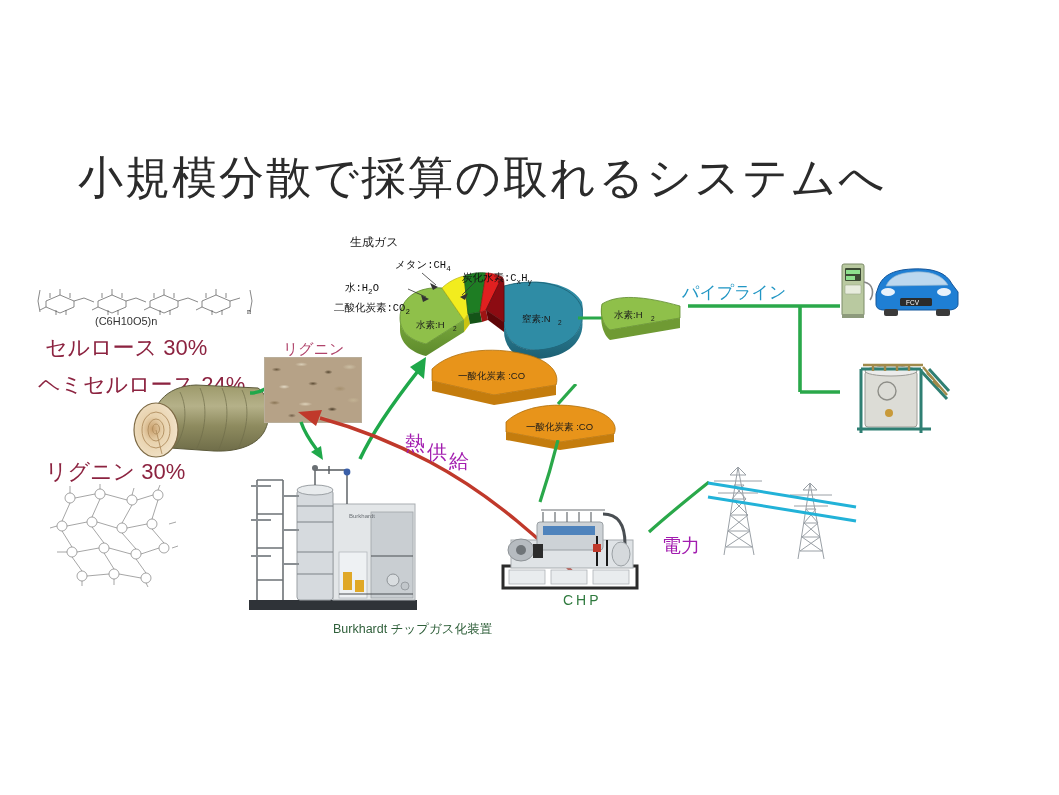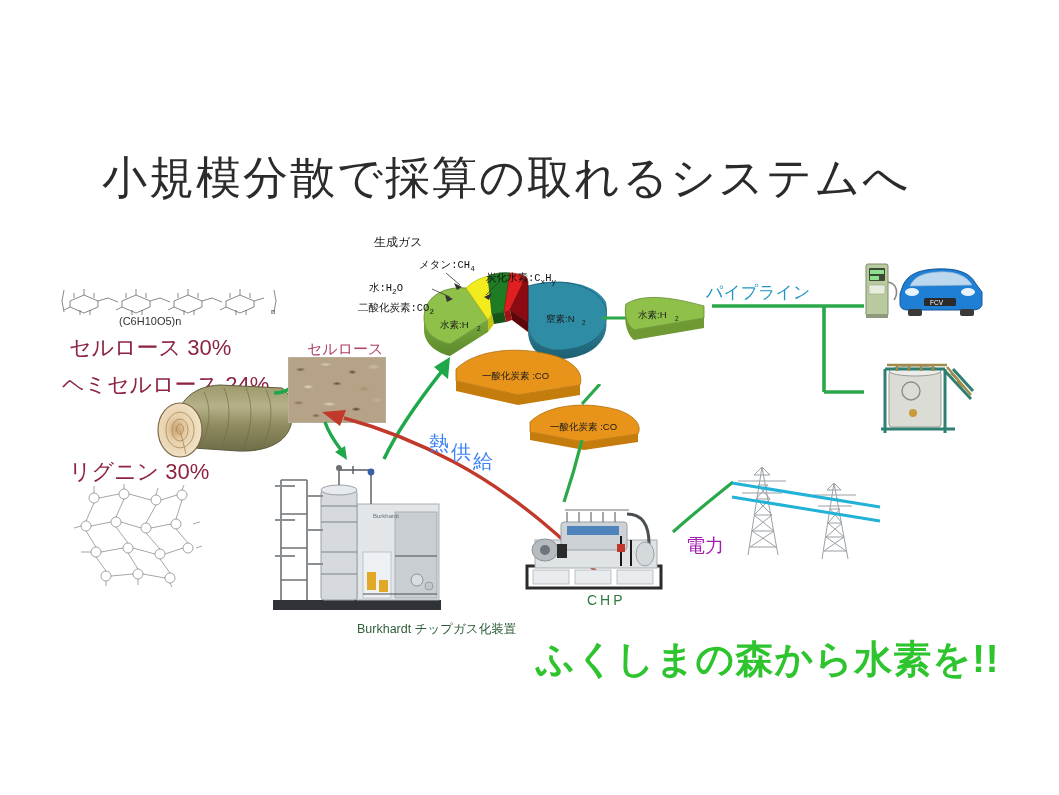"小規模分散で採算の取れるシステムへ" #slide { margin-left: 24px -> none }
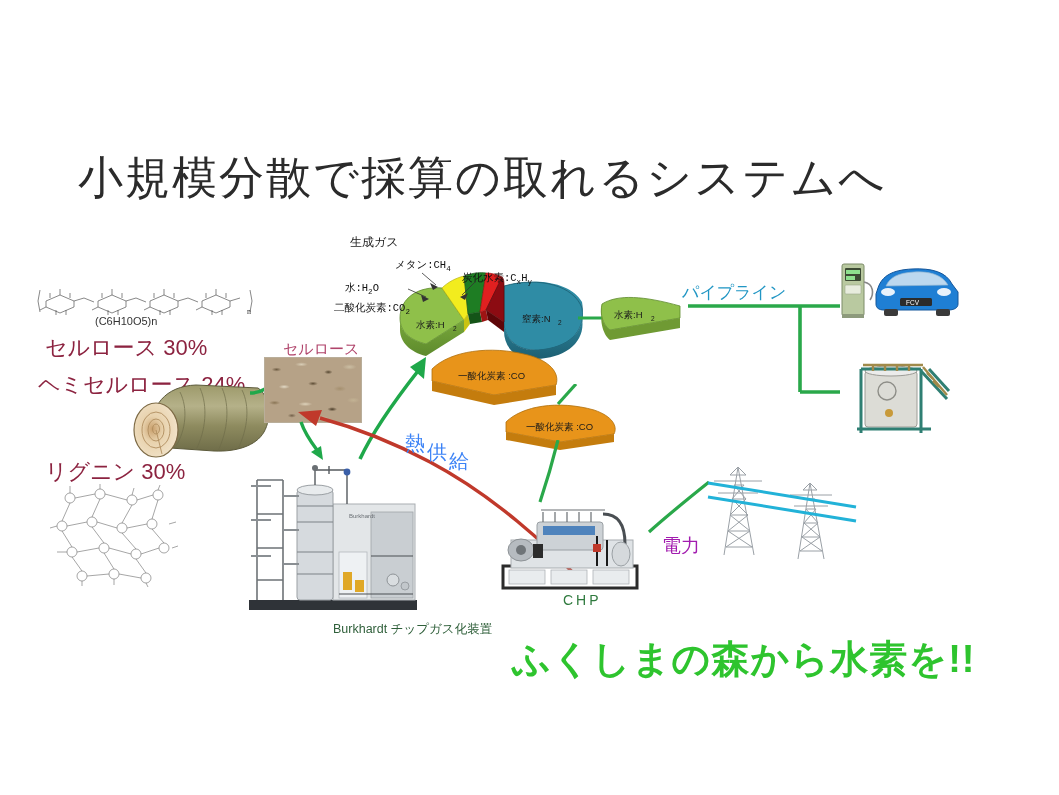"セルロース" div.abs { text: セルロース -> リグニン }
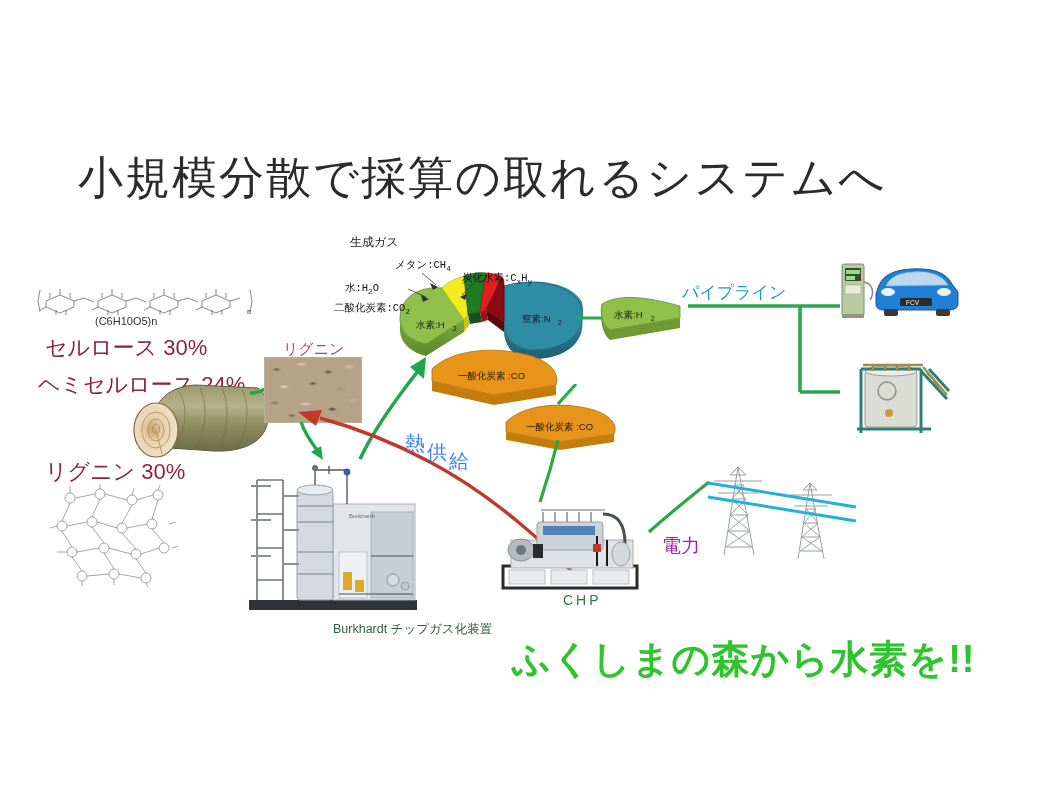"熱供給" #heat-label { color: #3b82f6 -> #a21caf }
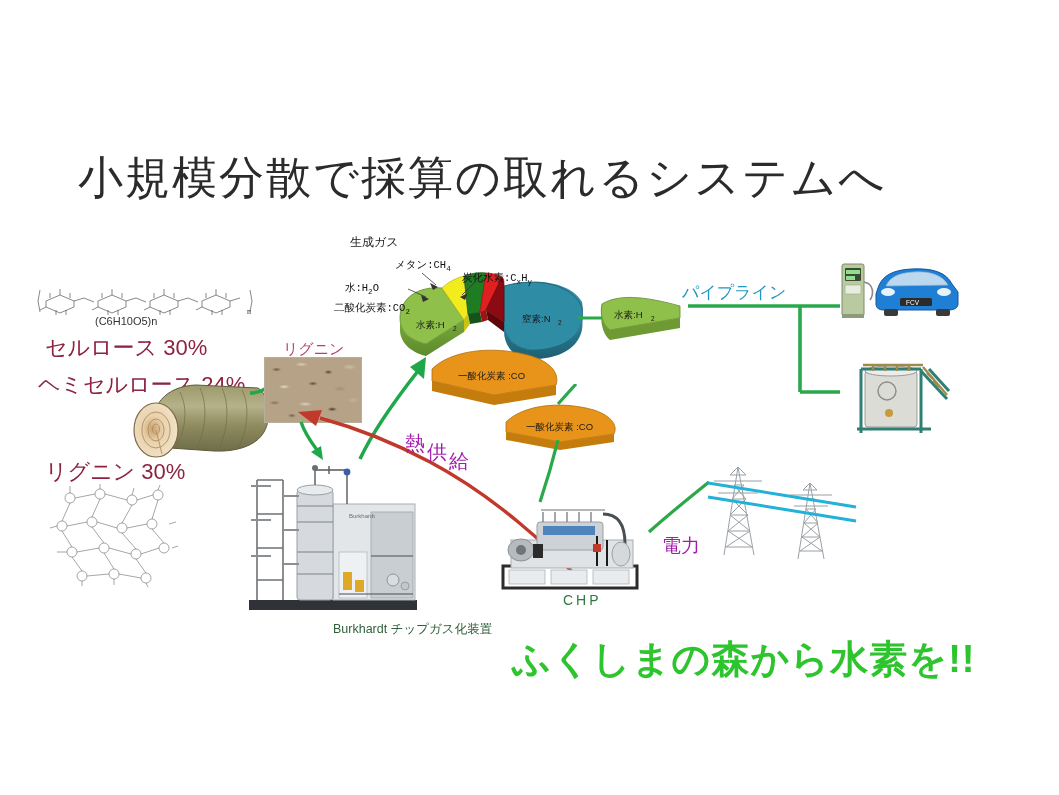"ふくしまの森から水素を!!" div.abs { html: <div>ふくしまの森から水素を!!</div> -> none }
